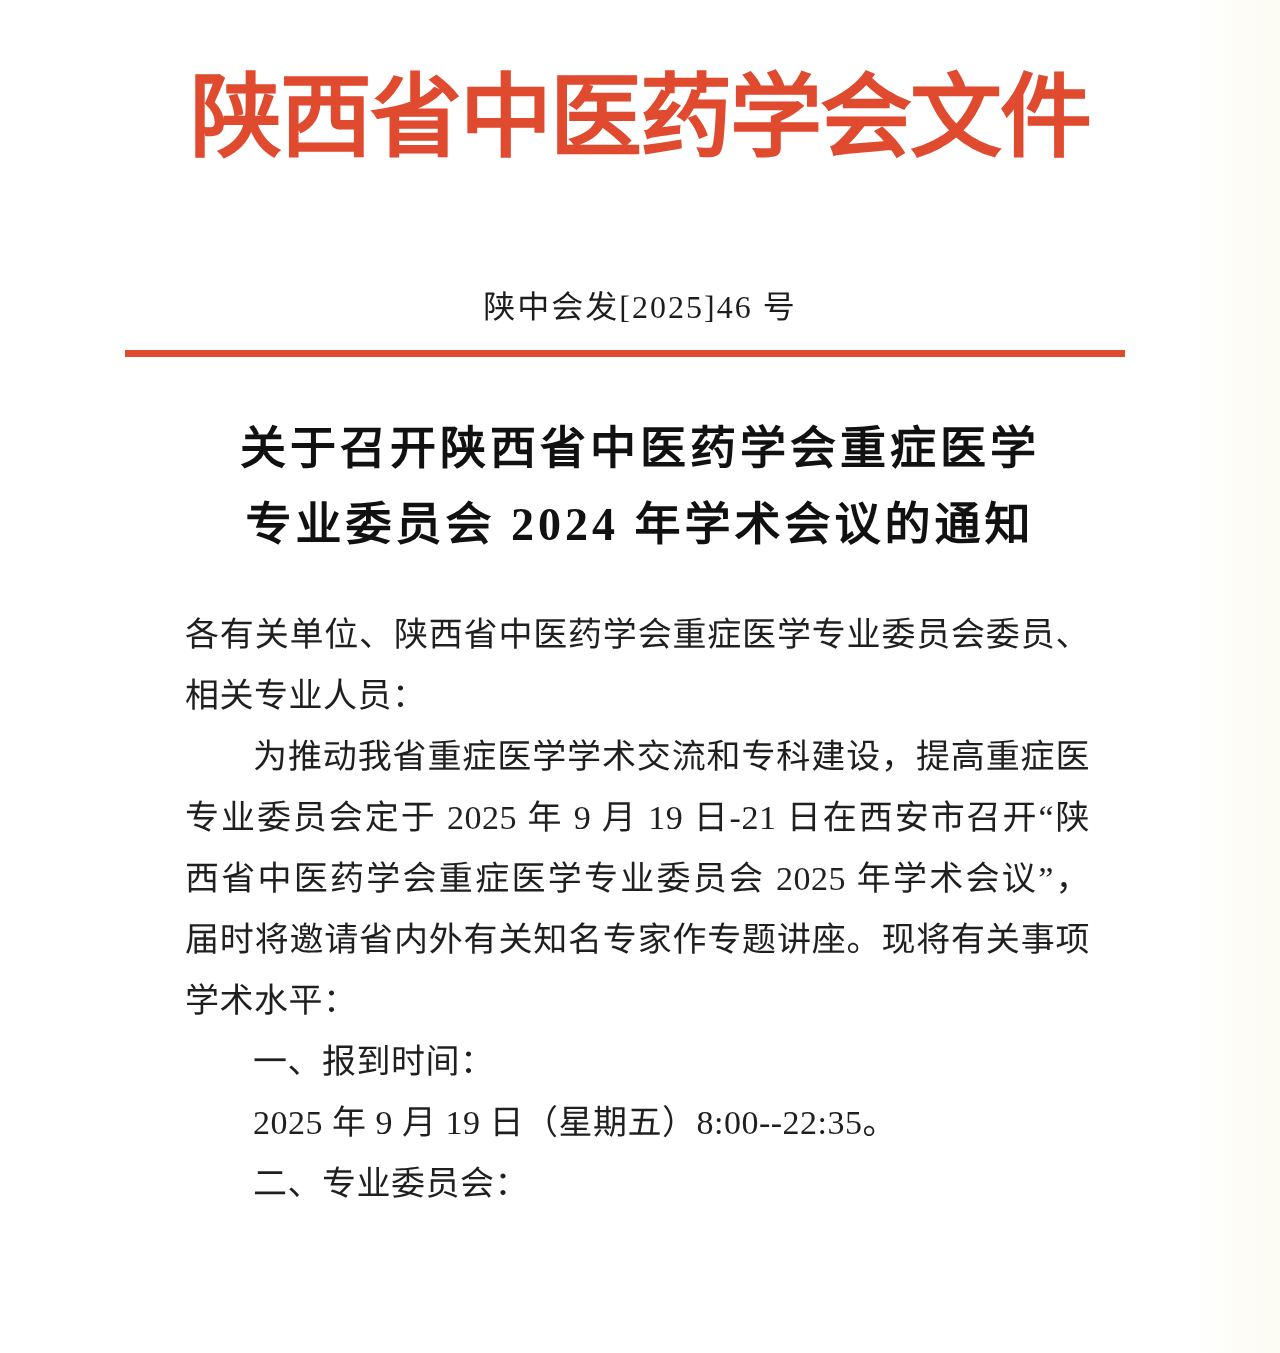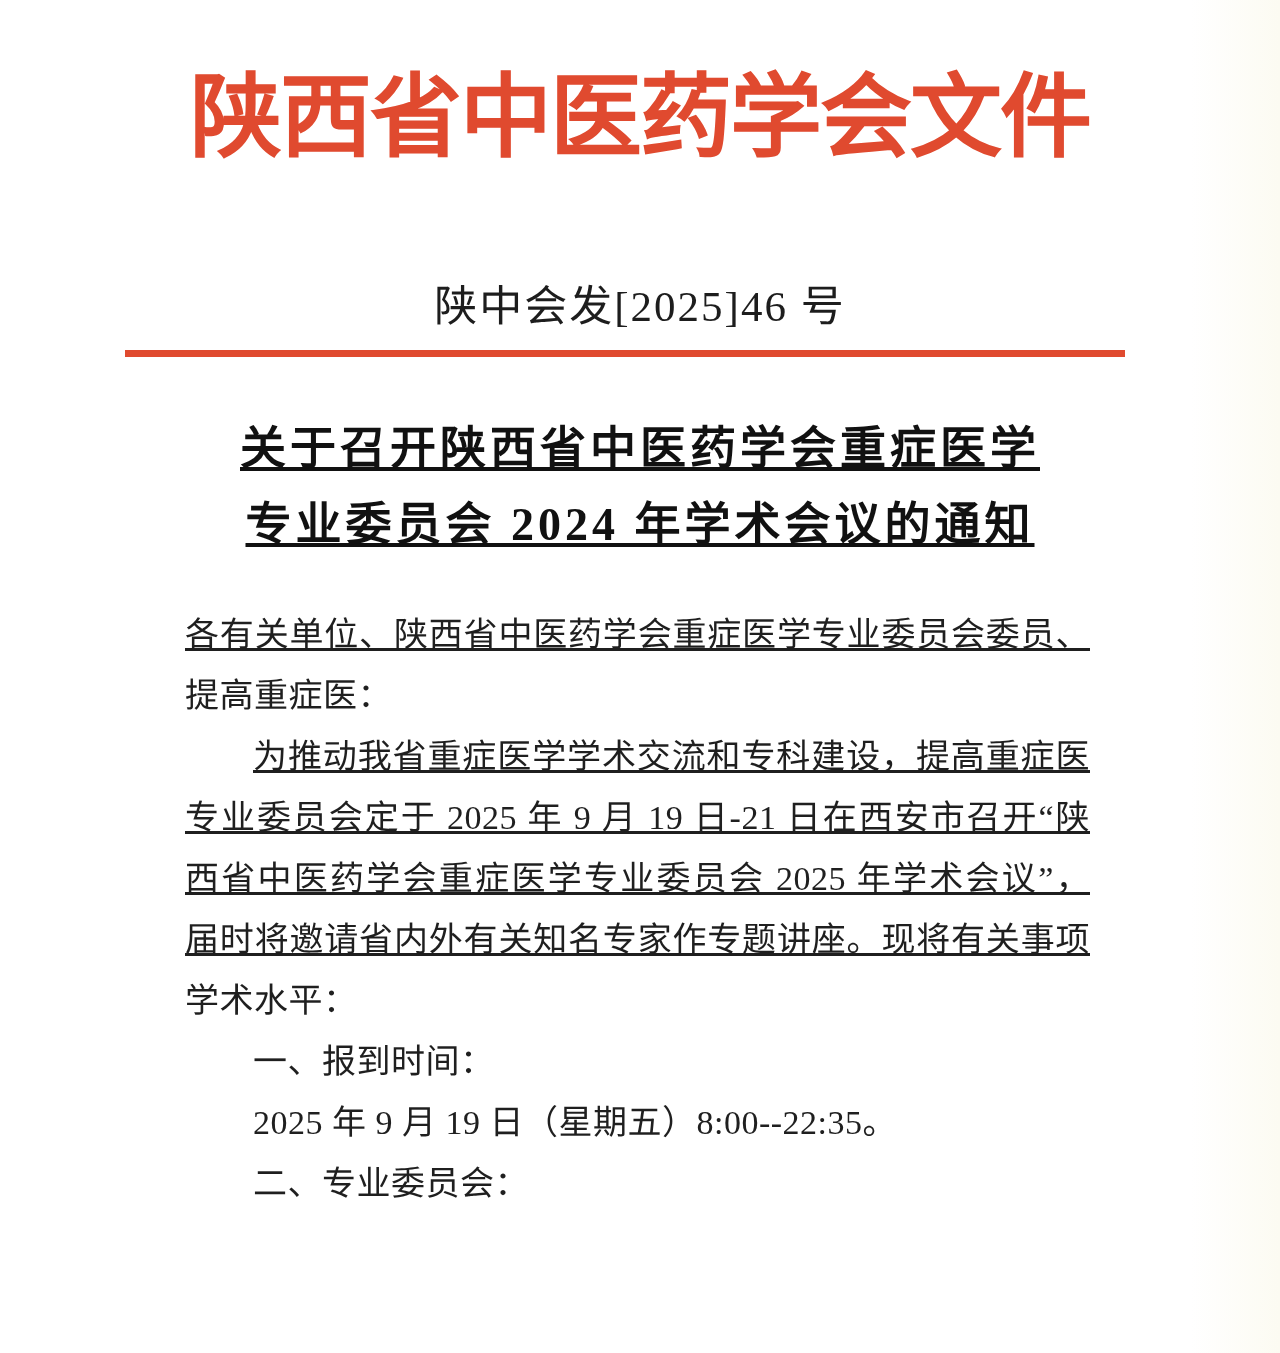"陕中会发[2025]46 号" .doc-number { font-size: 43px -> 32px }
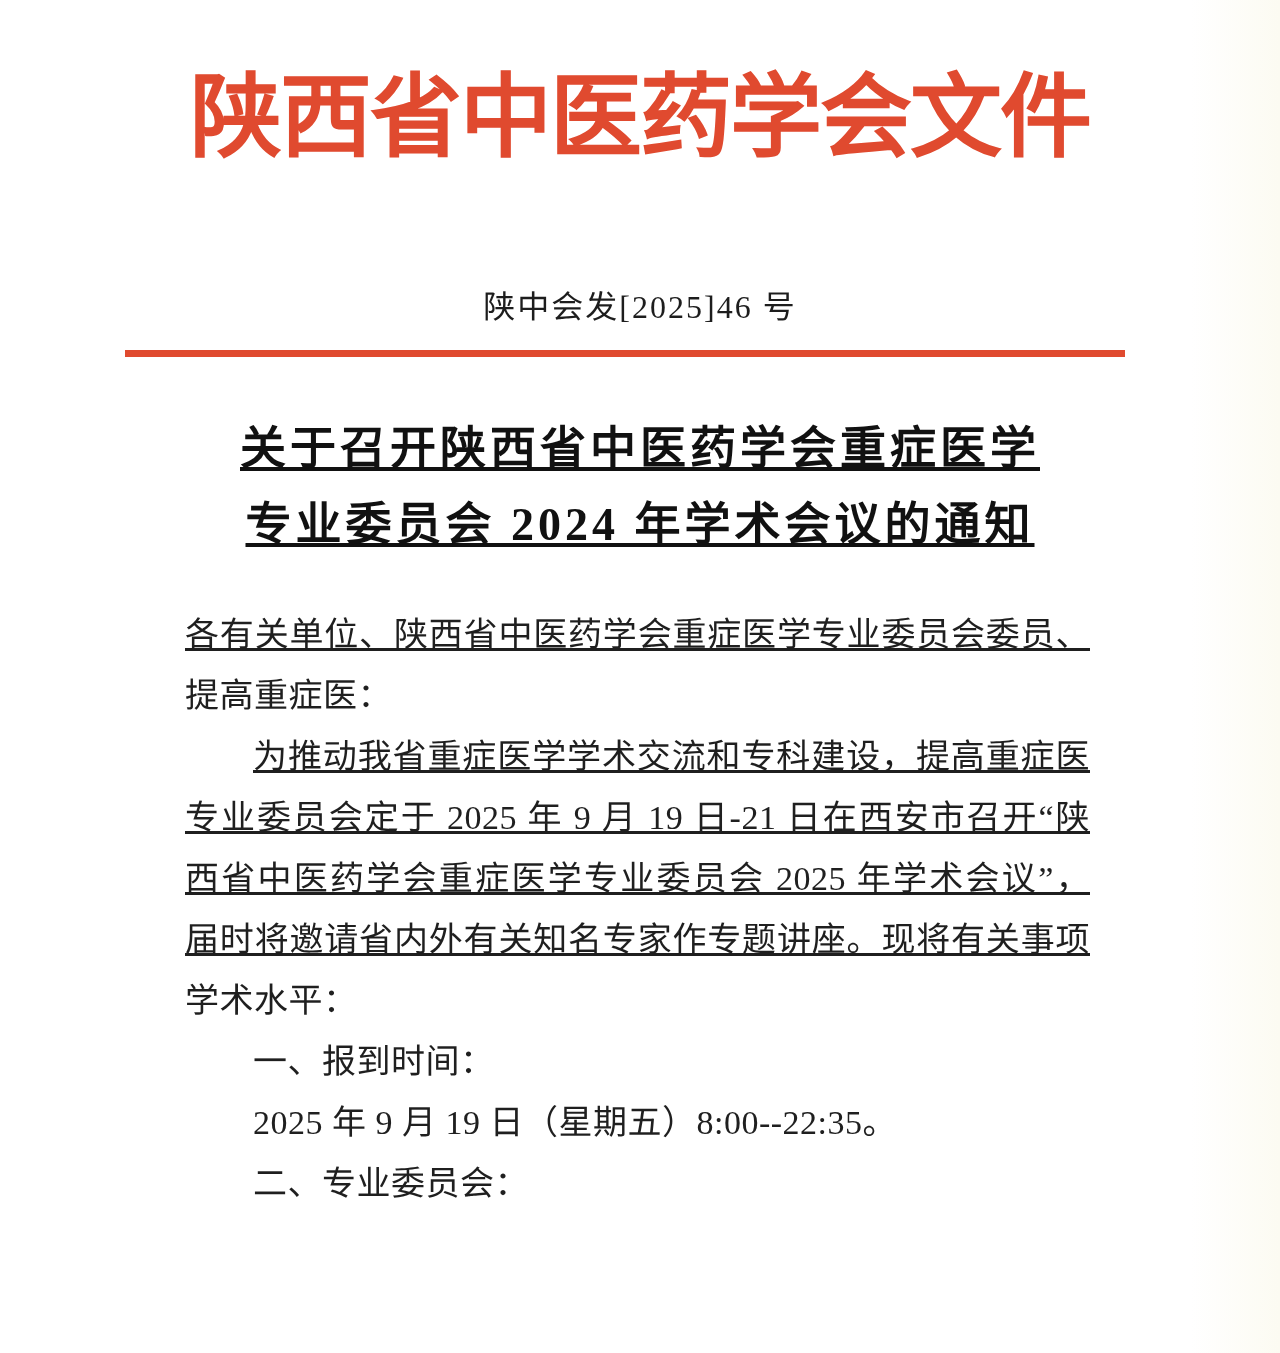"关于召开陕西省中医药学会重症医学" .notice-title .t-line { text-decoration: underline -> none }
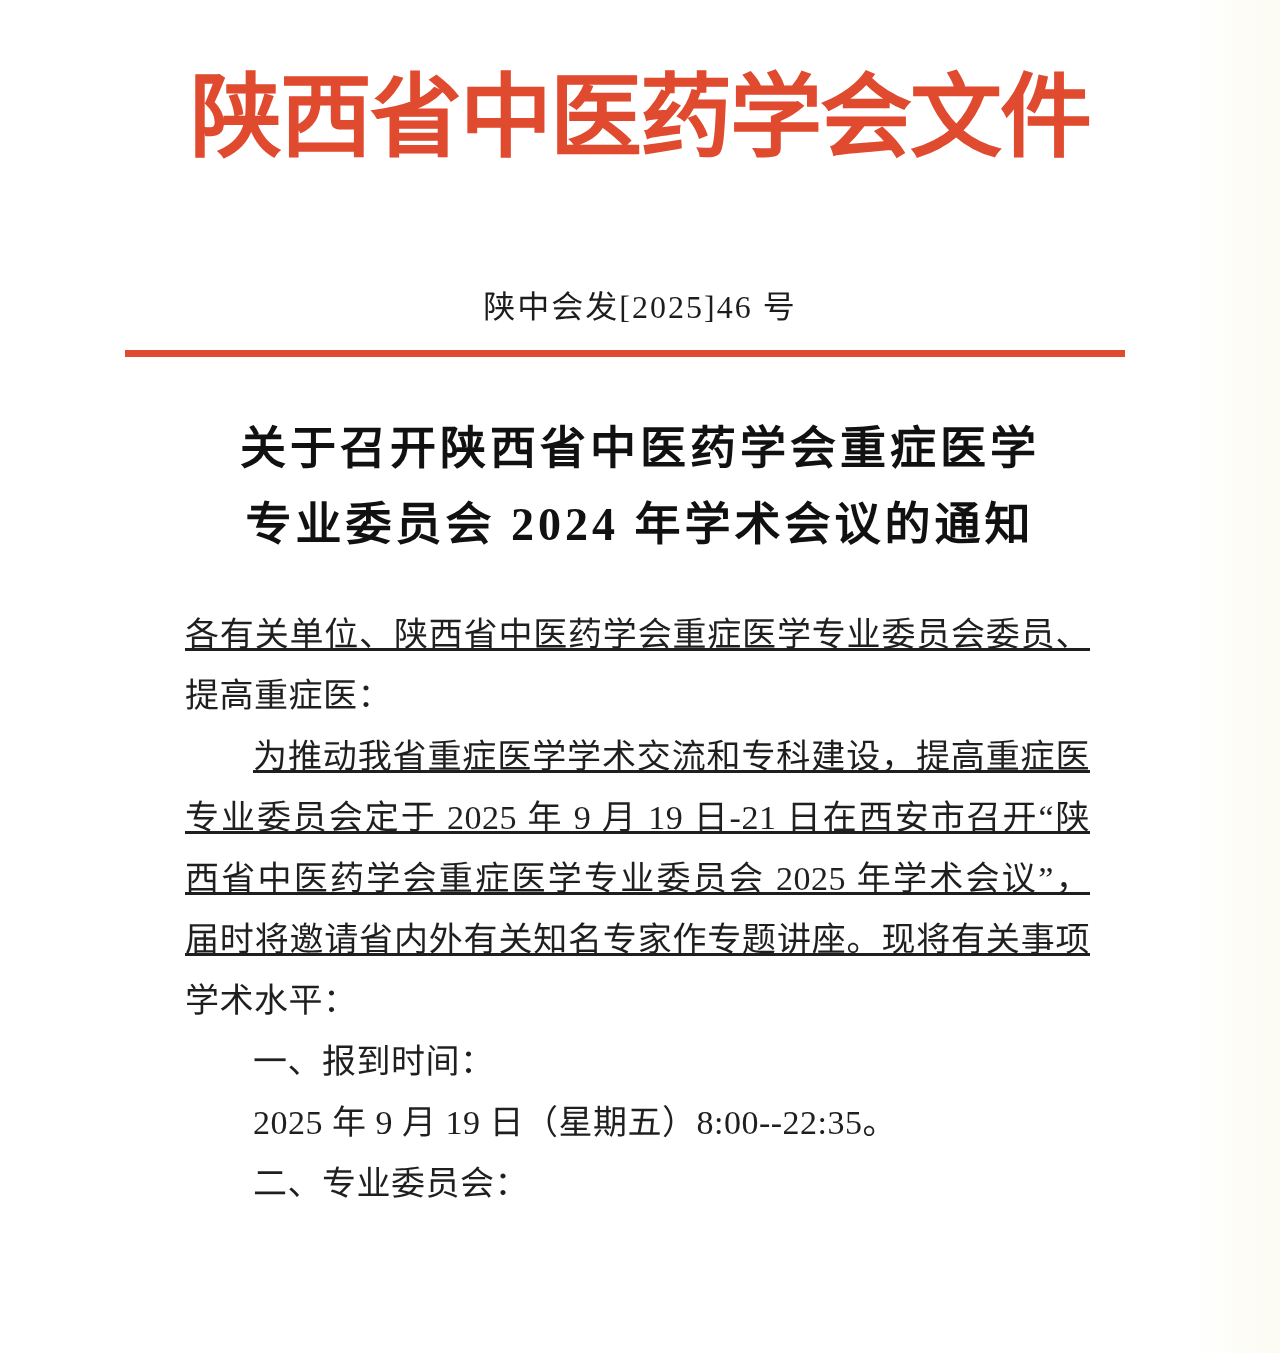"各有关单位、陕西省中医药学会重症医学专业委员会委员、" .line.full { text-decoration: underline -> none }
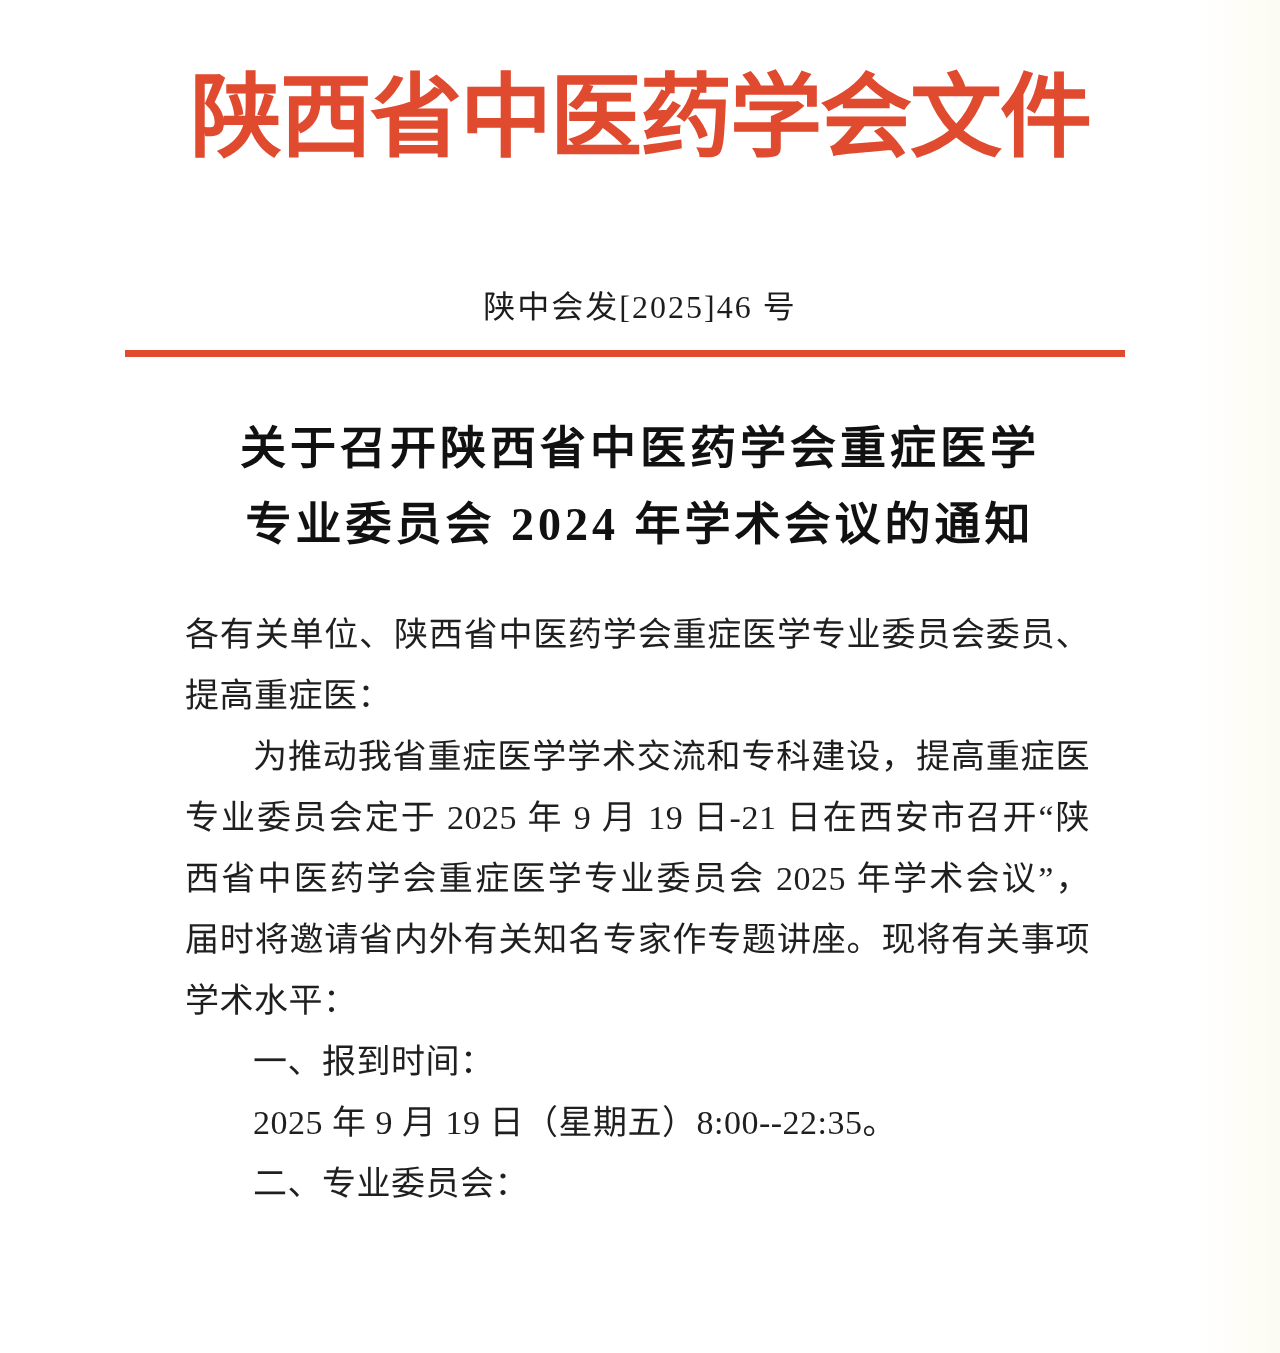"提高重症医：" div.line { text: 提高重症医 -> 相关专业人员 }
